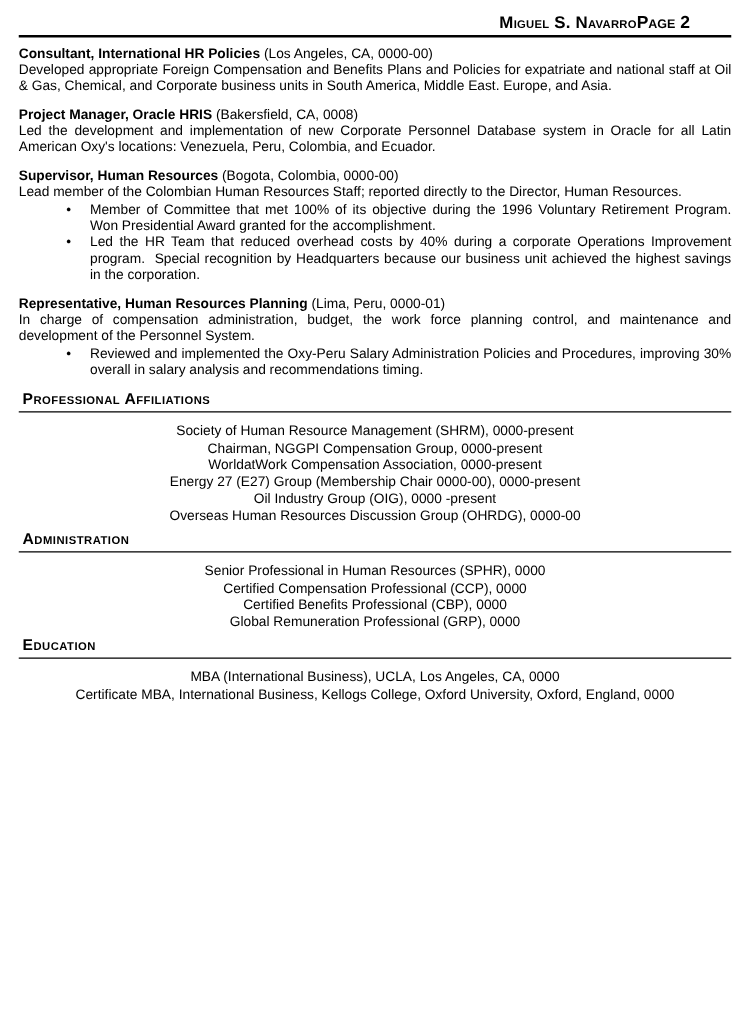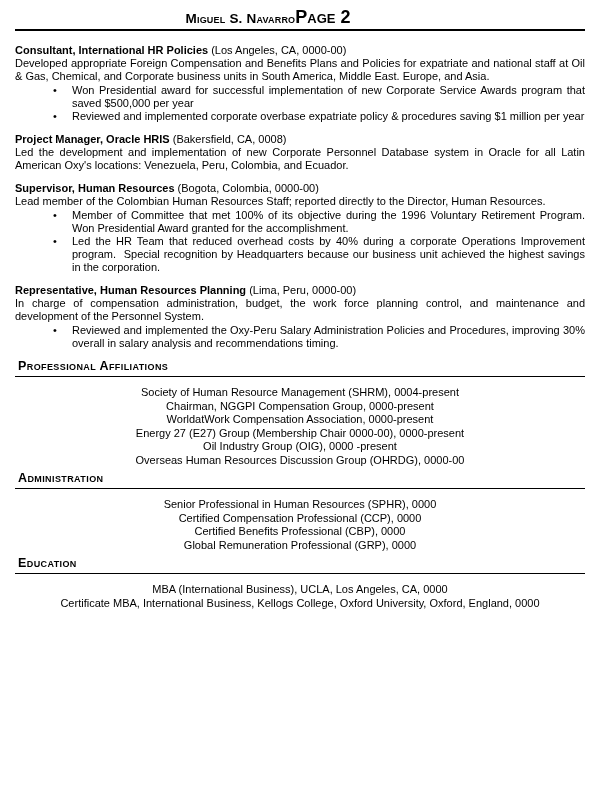"Miguel S. Navarro" .hdr { justify-content: center -> flex-end }
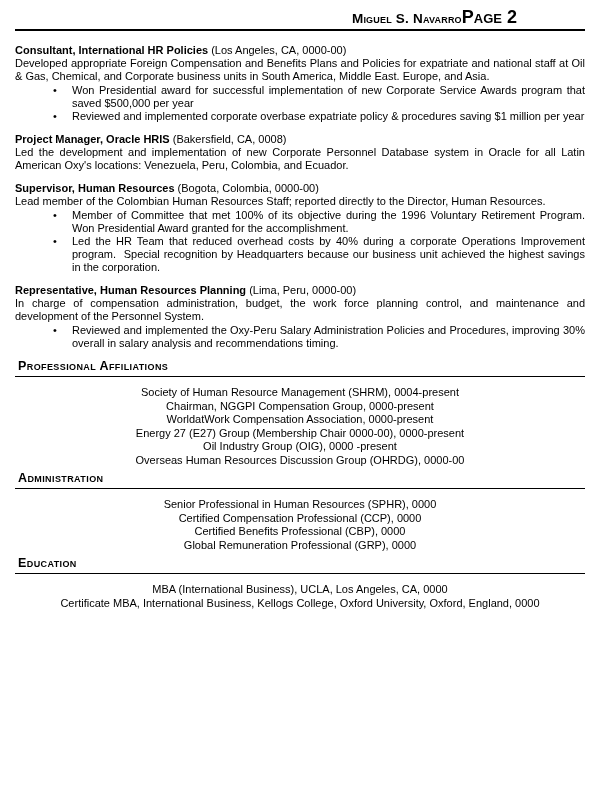"Page 2" .hdr-page { font-size: 18px -> 14px; margin-right: 68px -> 33px }
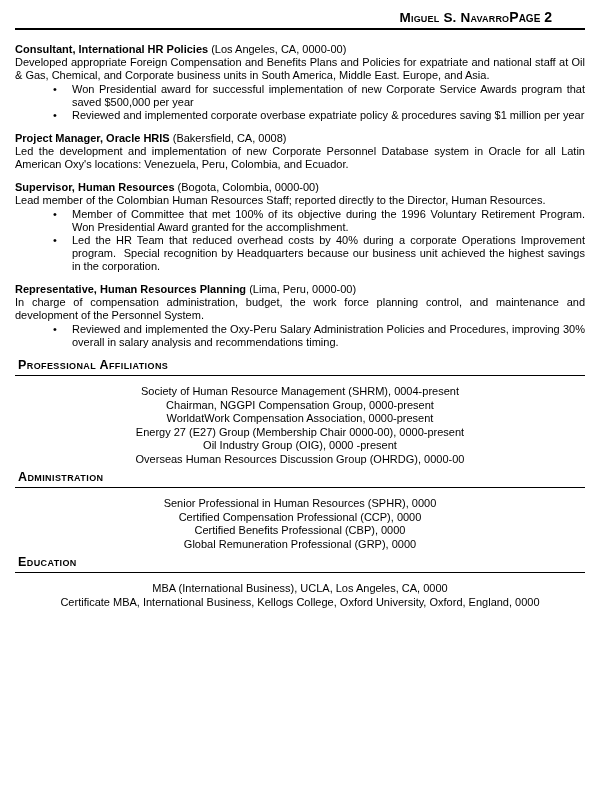"Consultant, International HR Policies" #jobs { margin-top: 13px -> 7px }
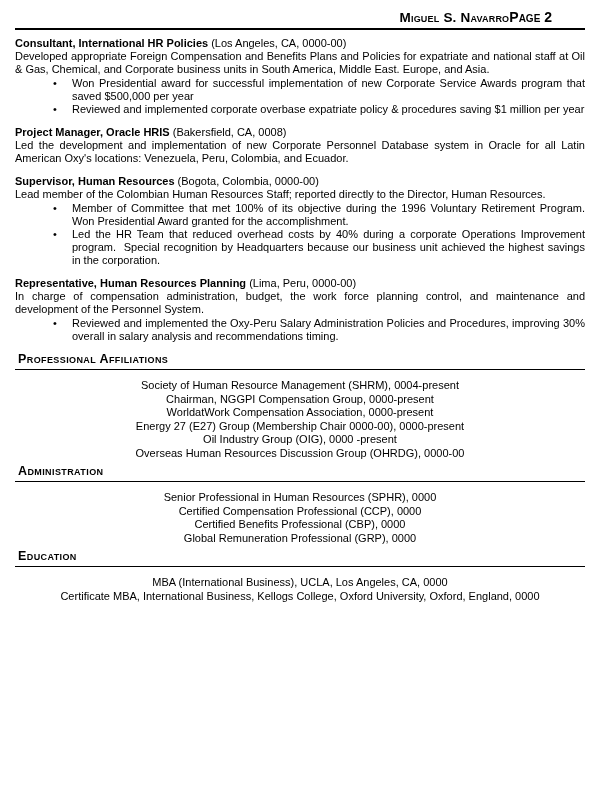"Won Presidential award for successful" ul.bullets { html: <ul> <li>Won Presidential award for successful implementation of new Corporate Service Awards program that saved $500,000 per year</li> <li>Reviewed and implemented corporate overbase expatriate policy &amp; procedures saving $1 million per year</li> </ul> -> none }
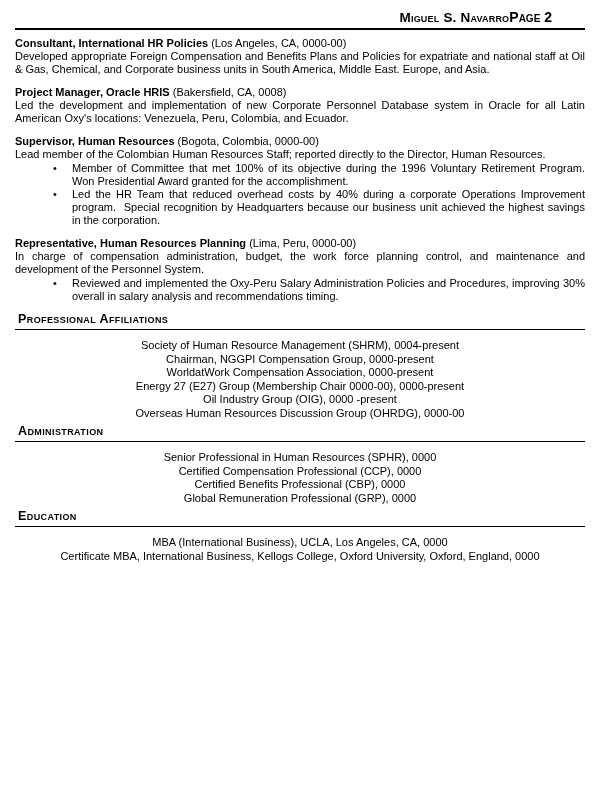"(Lima, Peru, 0000-00)" span.job-loc { text: 0000-00 -> 0000-01 }
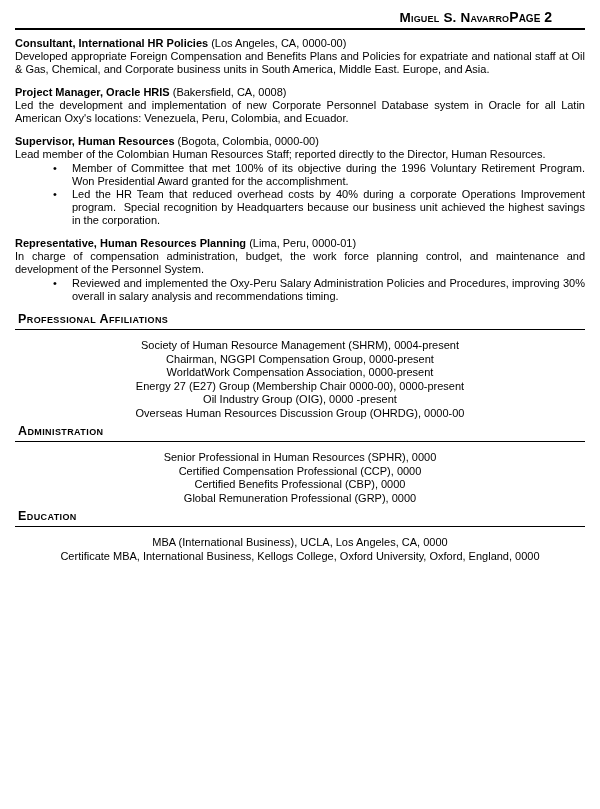"Society of Human Resource Management" div { text: 0004-present -> 0000-present }
